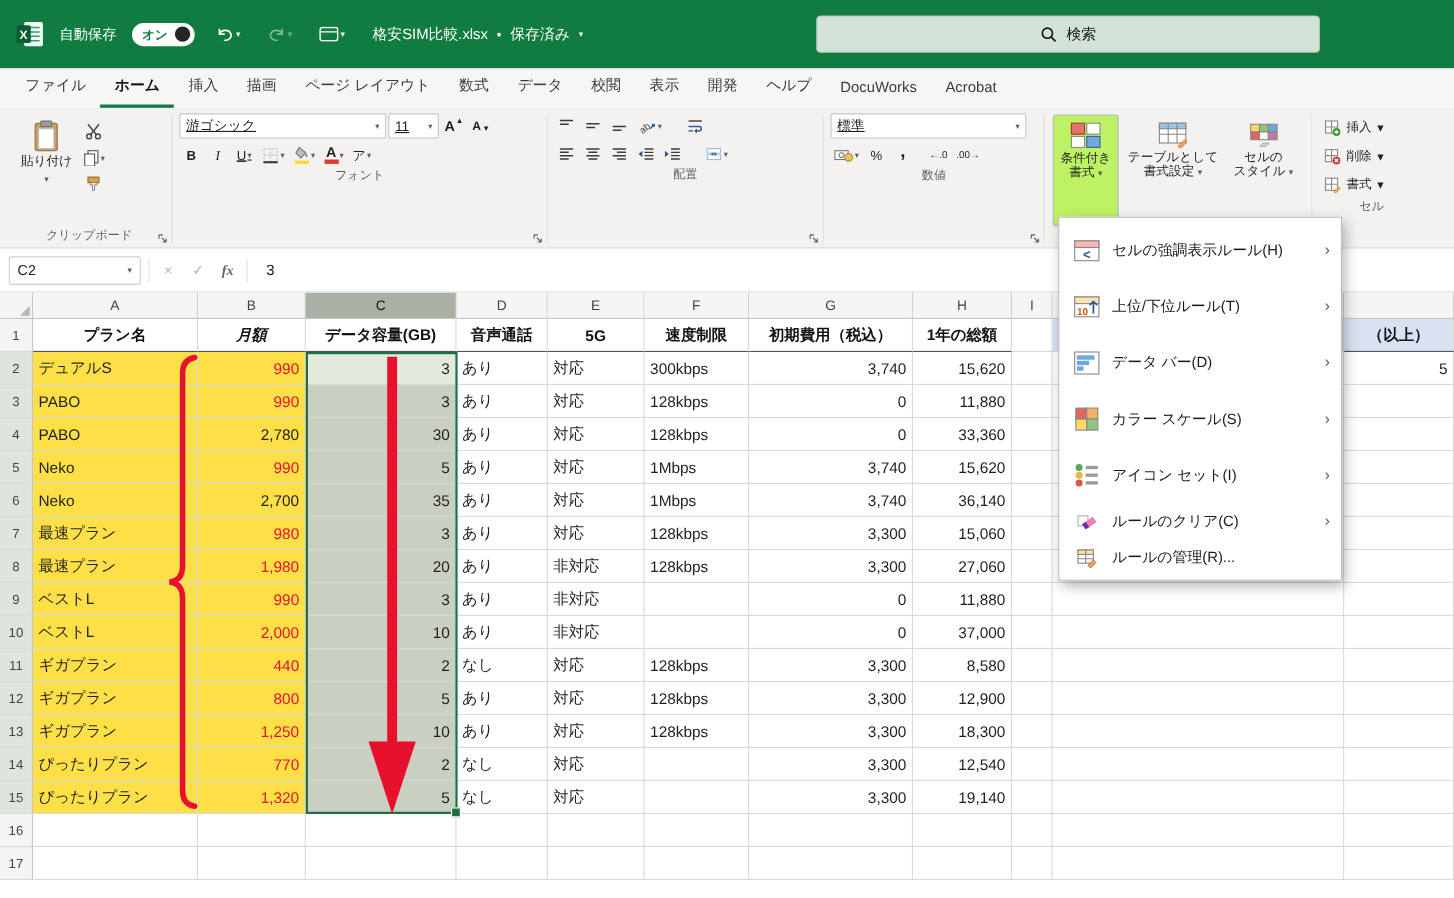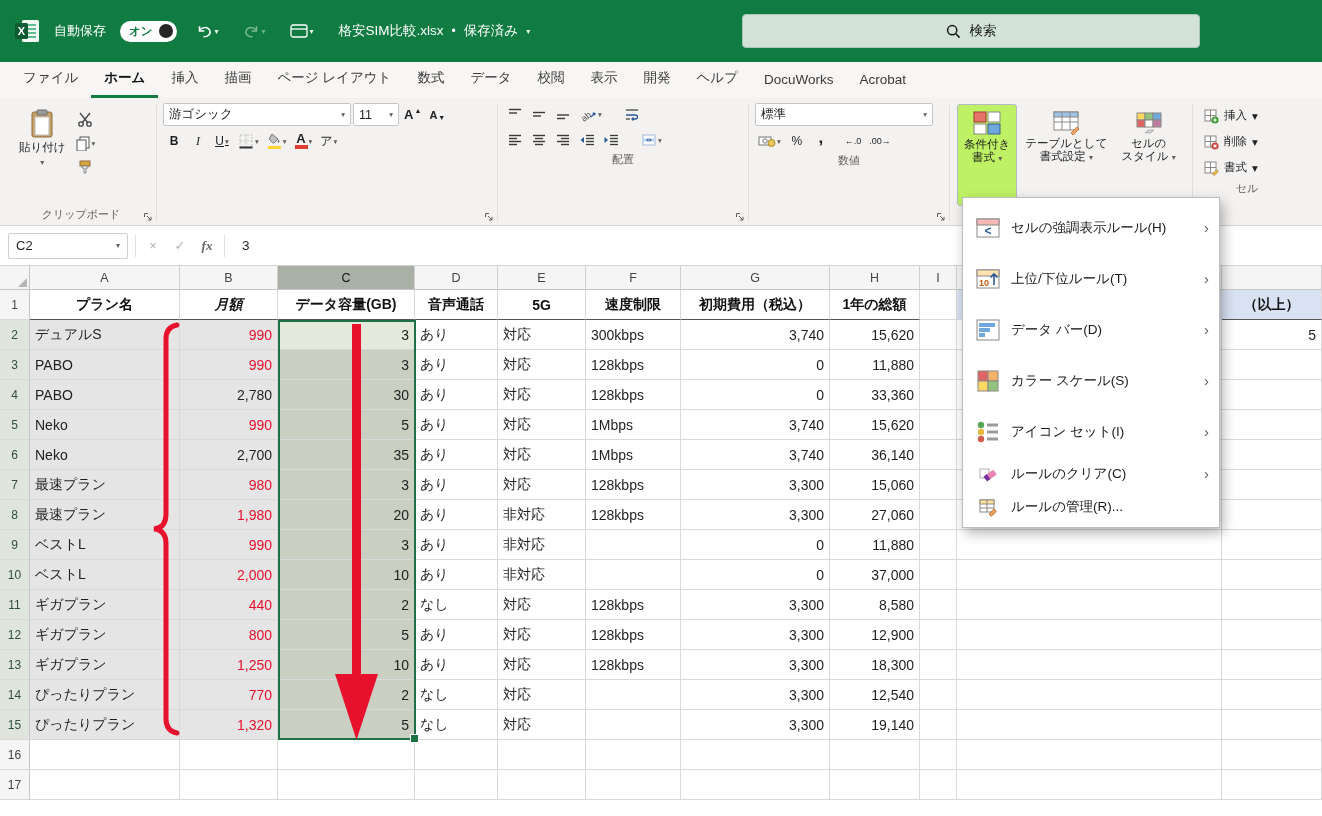"游ゴシック" .combo .cval { text-decoration: none -> underline }
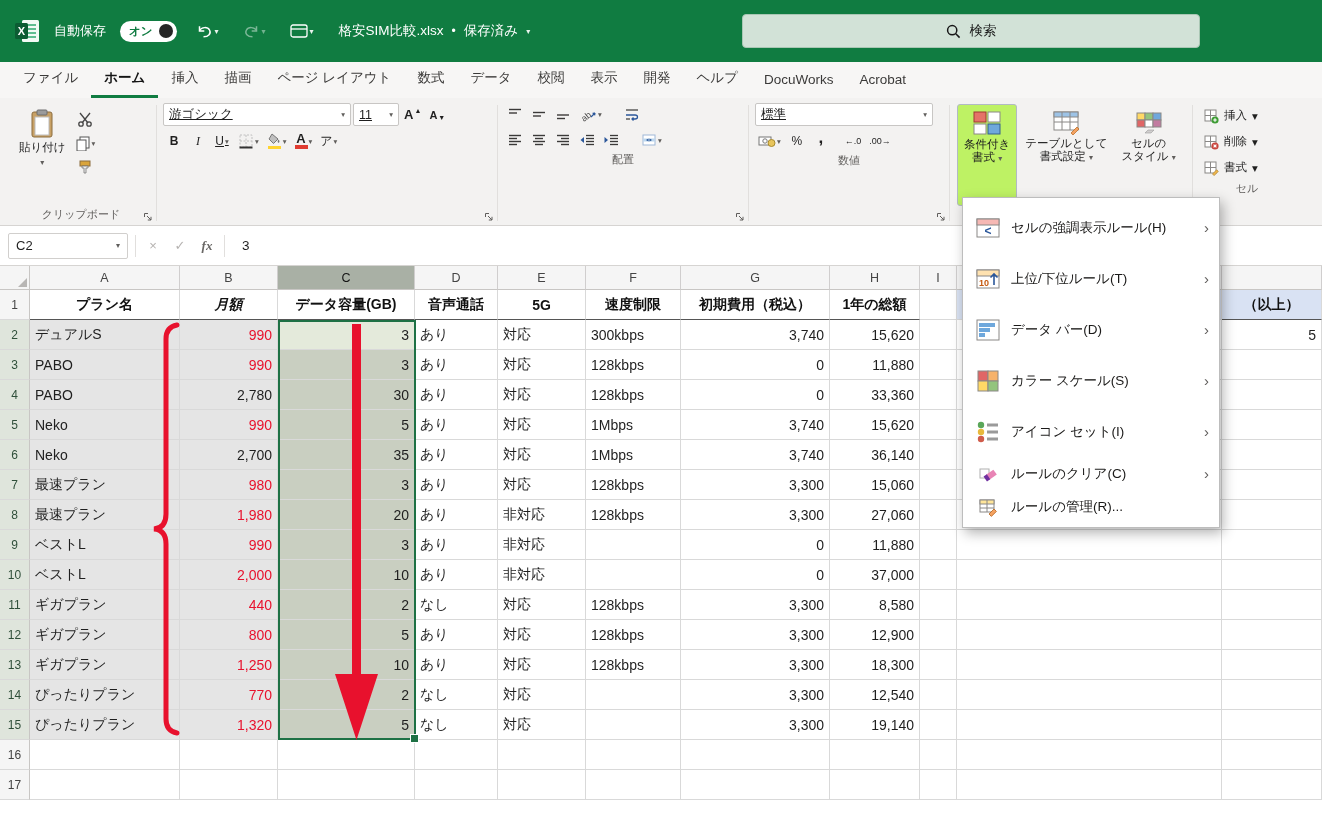"フォント" div.rg-label { html: none -> <div>フォント</div> }
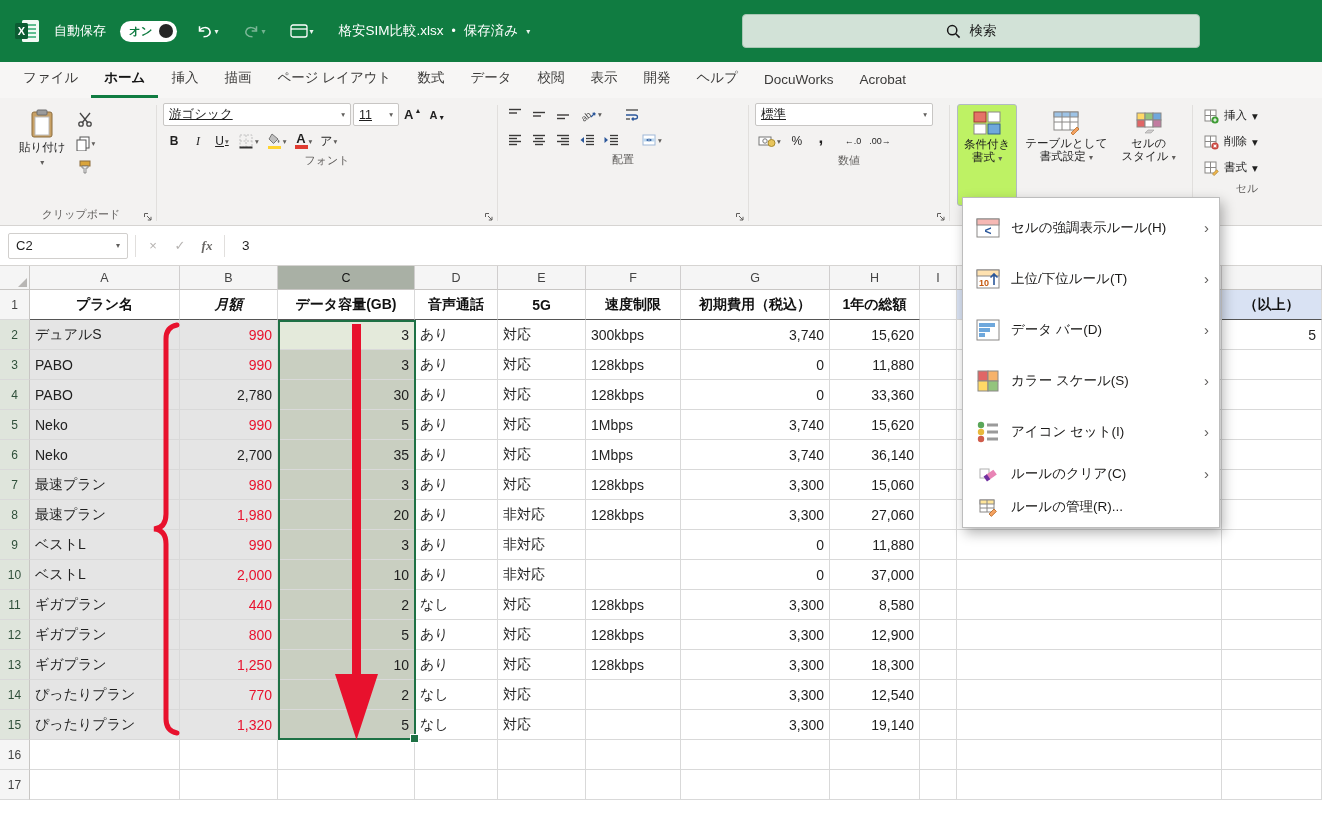"デュアルS" .greenfill { background: #e5e5e5 -> #fde047 }
